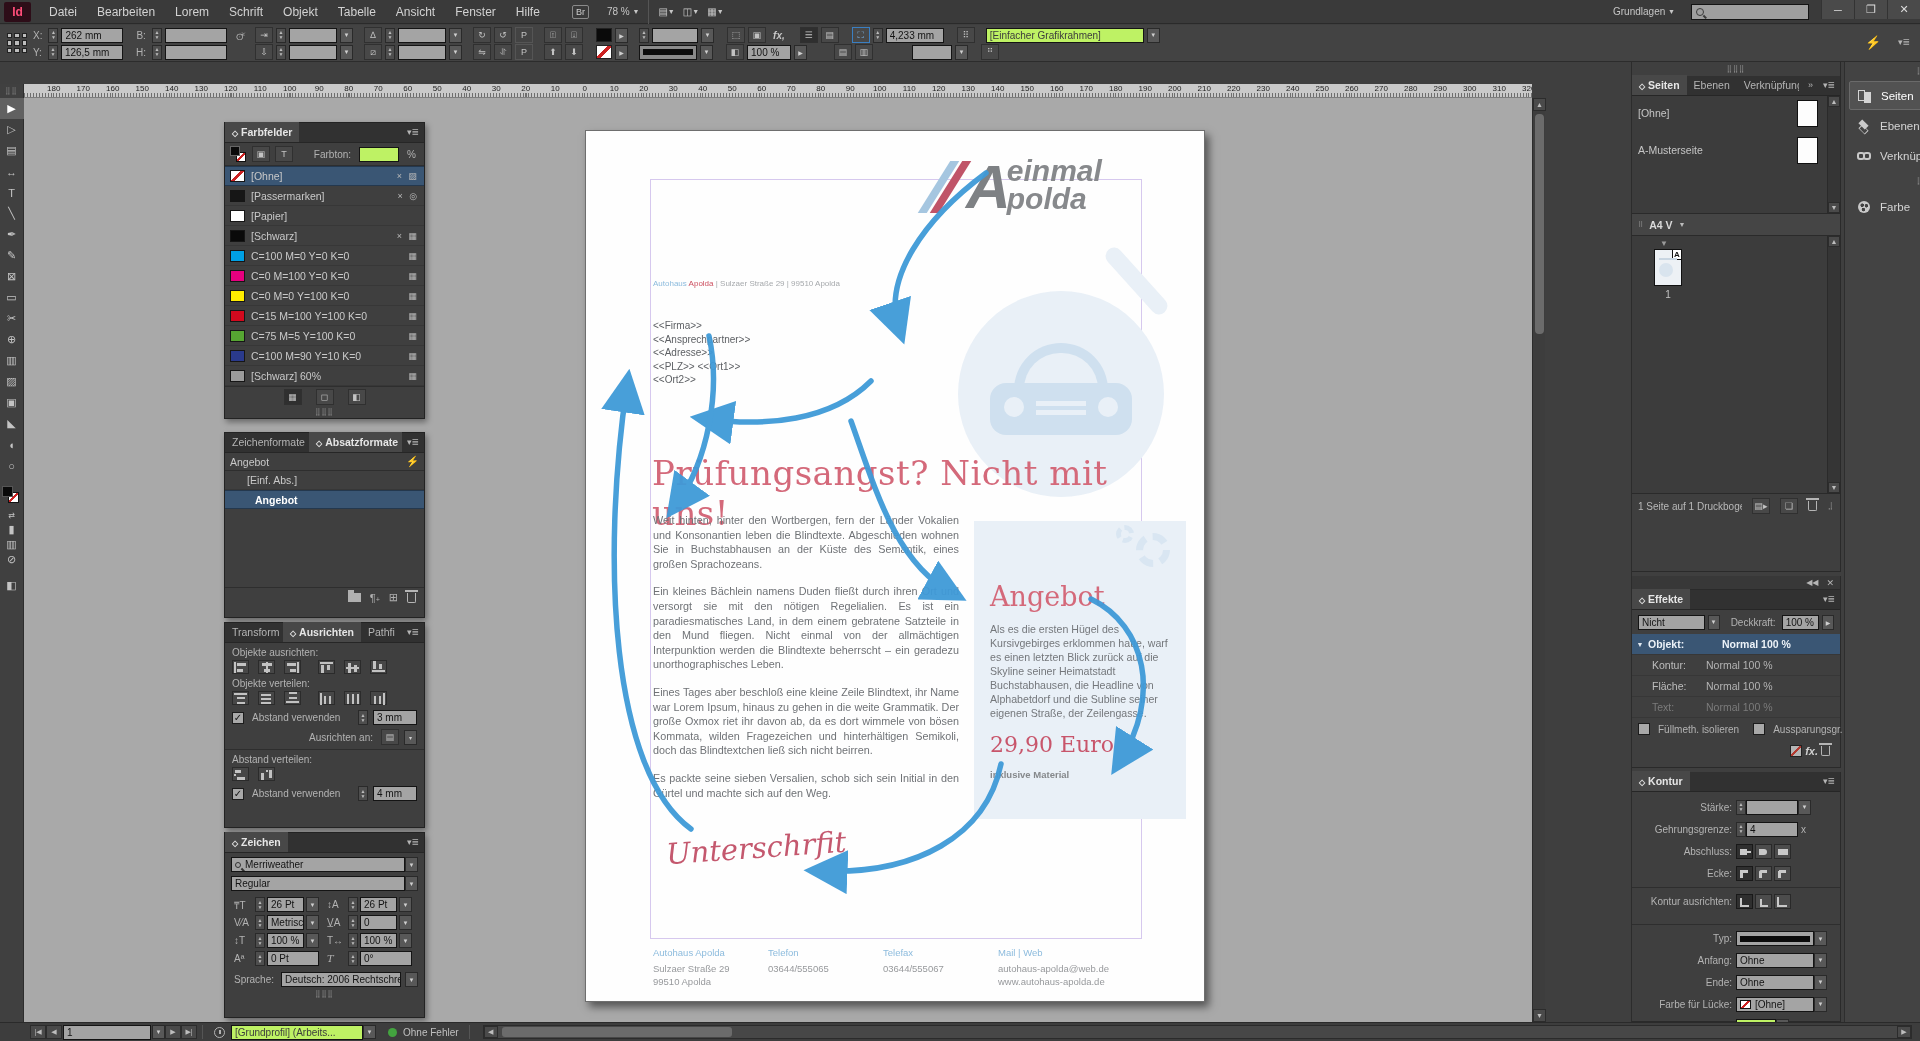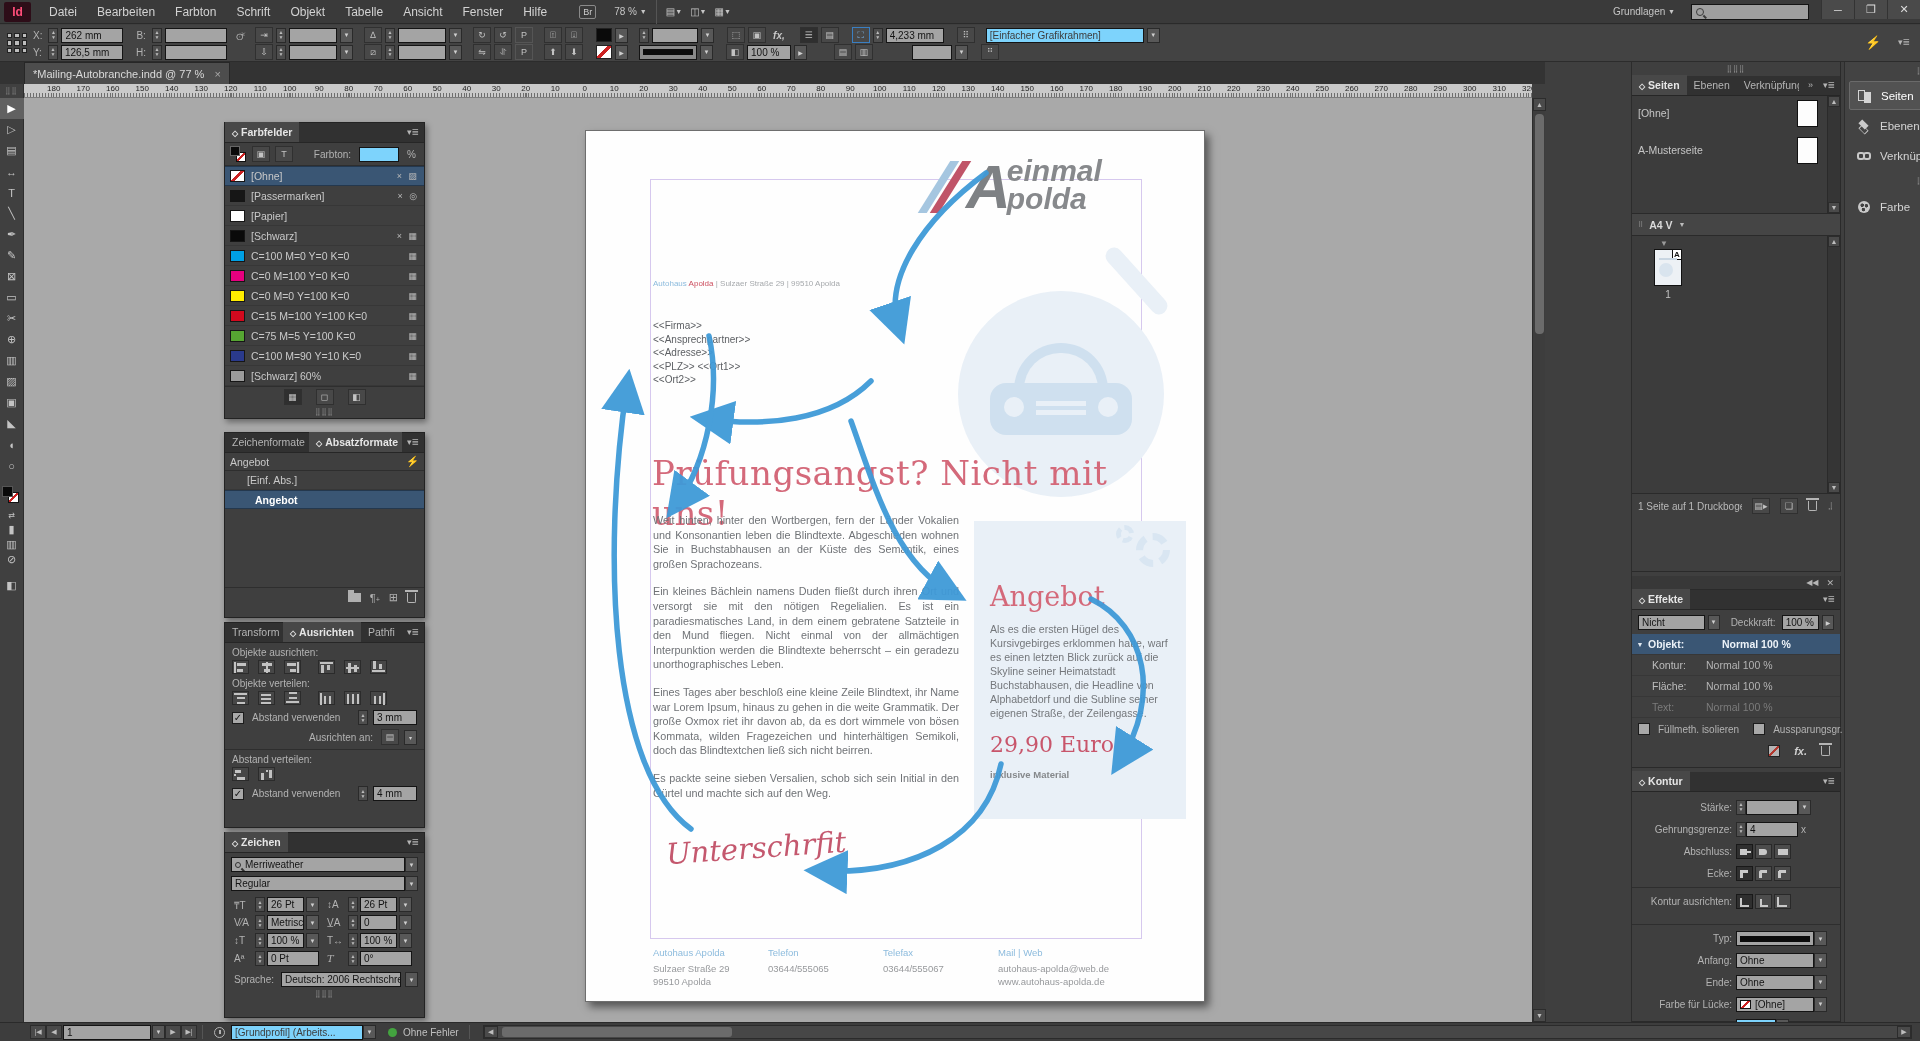"Farbton" span.menu-item { text: Farbton -> Lorem }
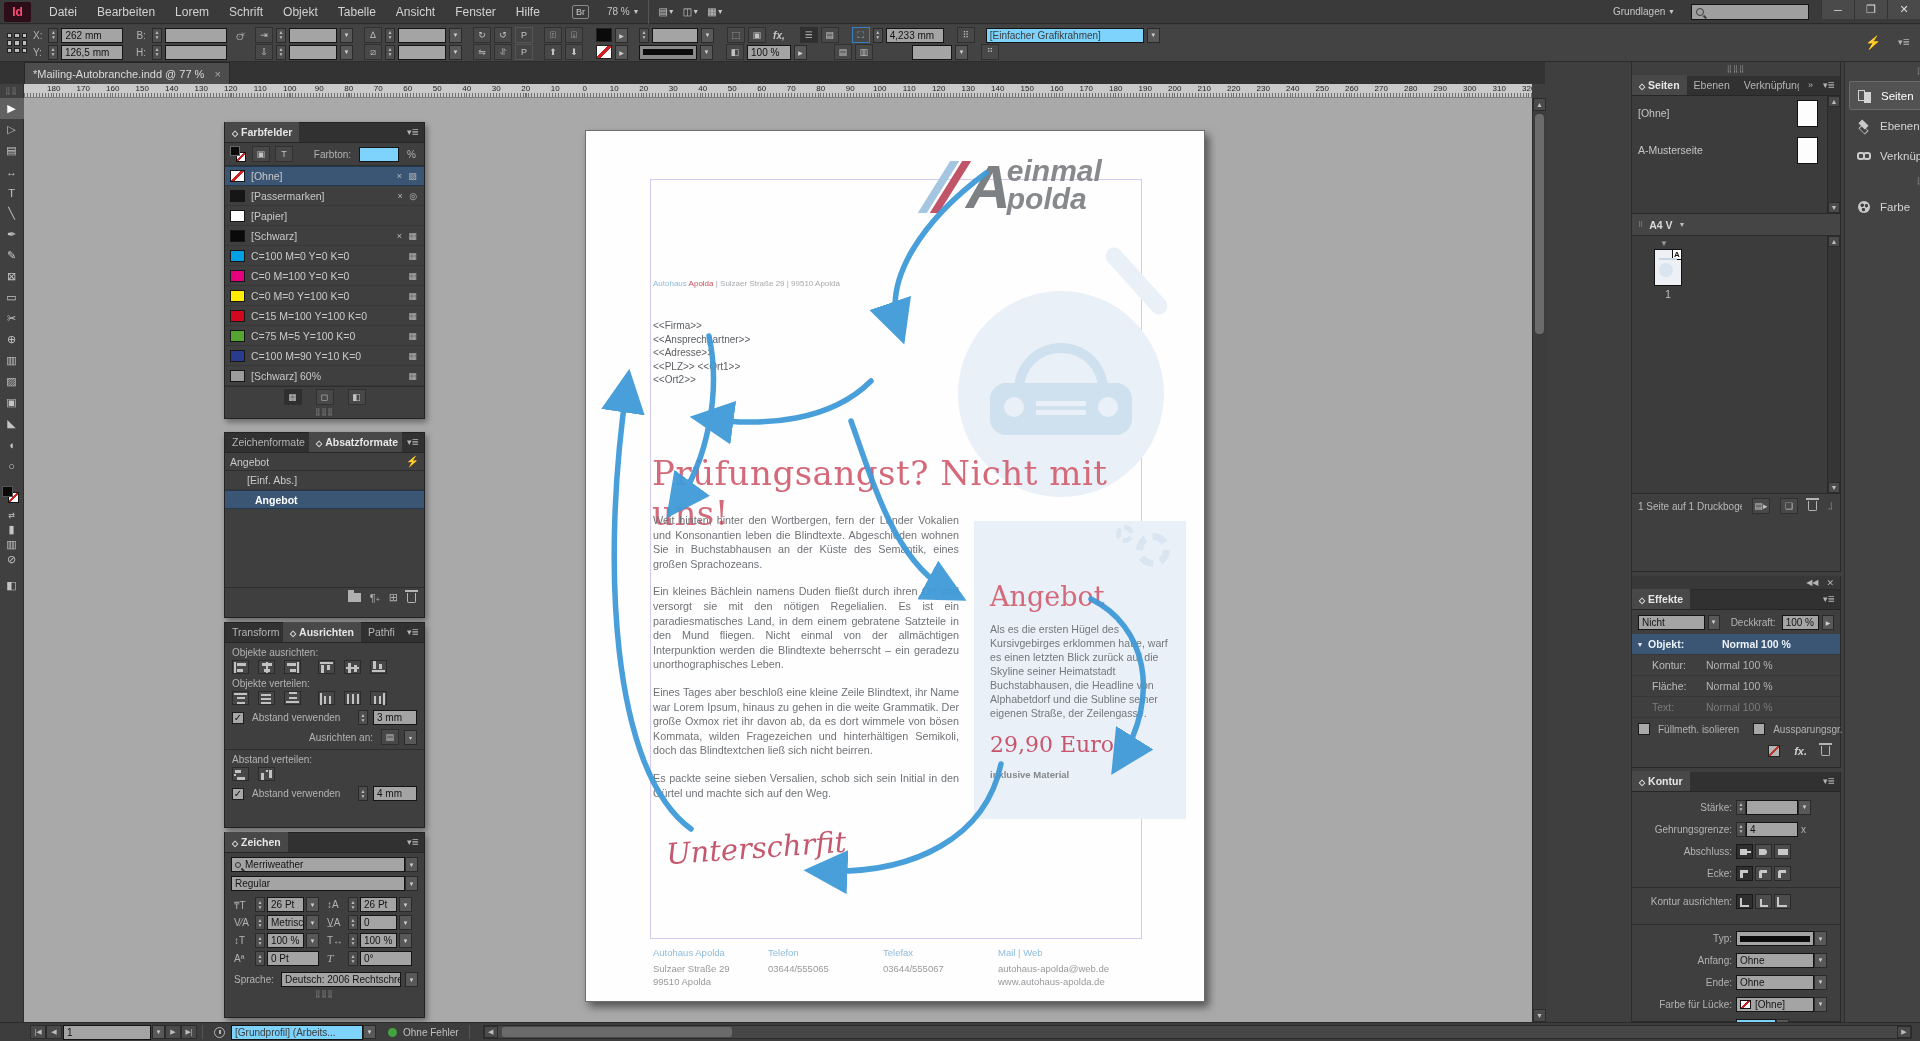"[Einfacher Grafikrahmen]" .fld.dim { background: #7dd3fc -> #bef264 }
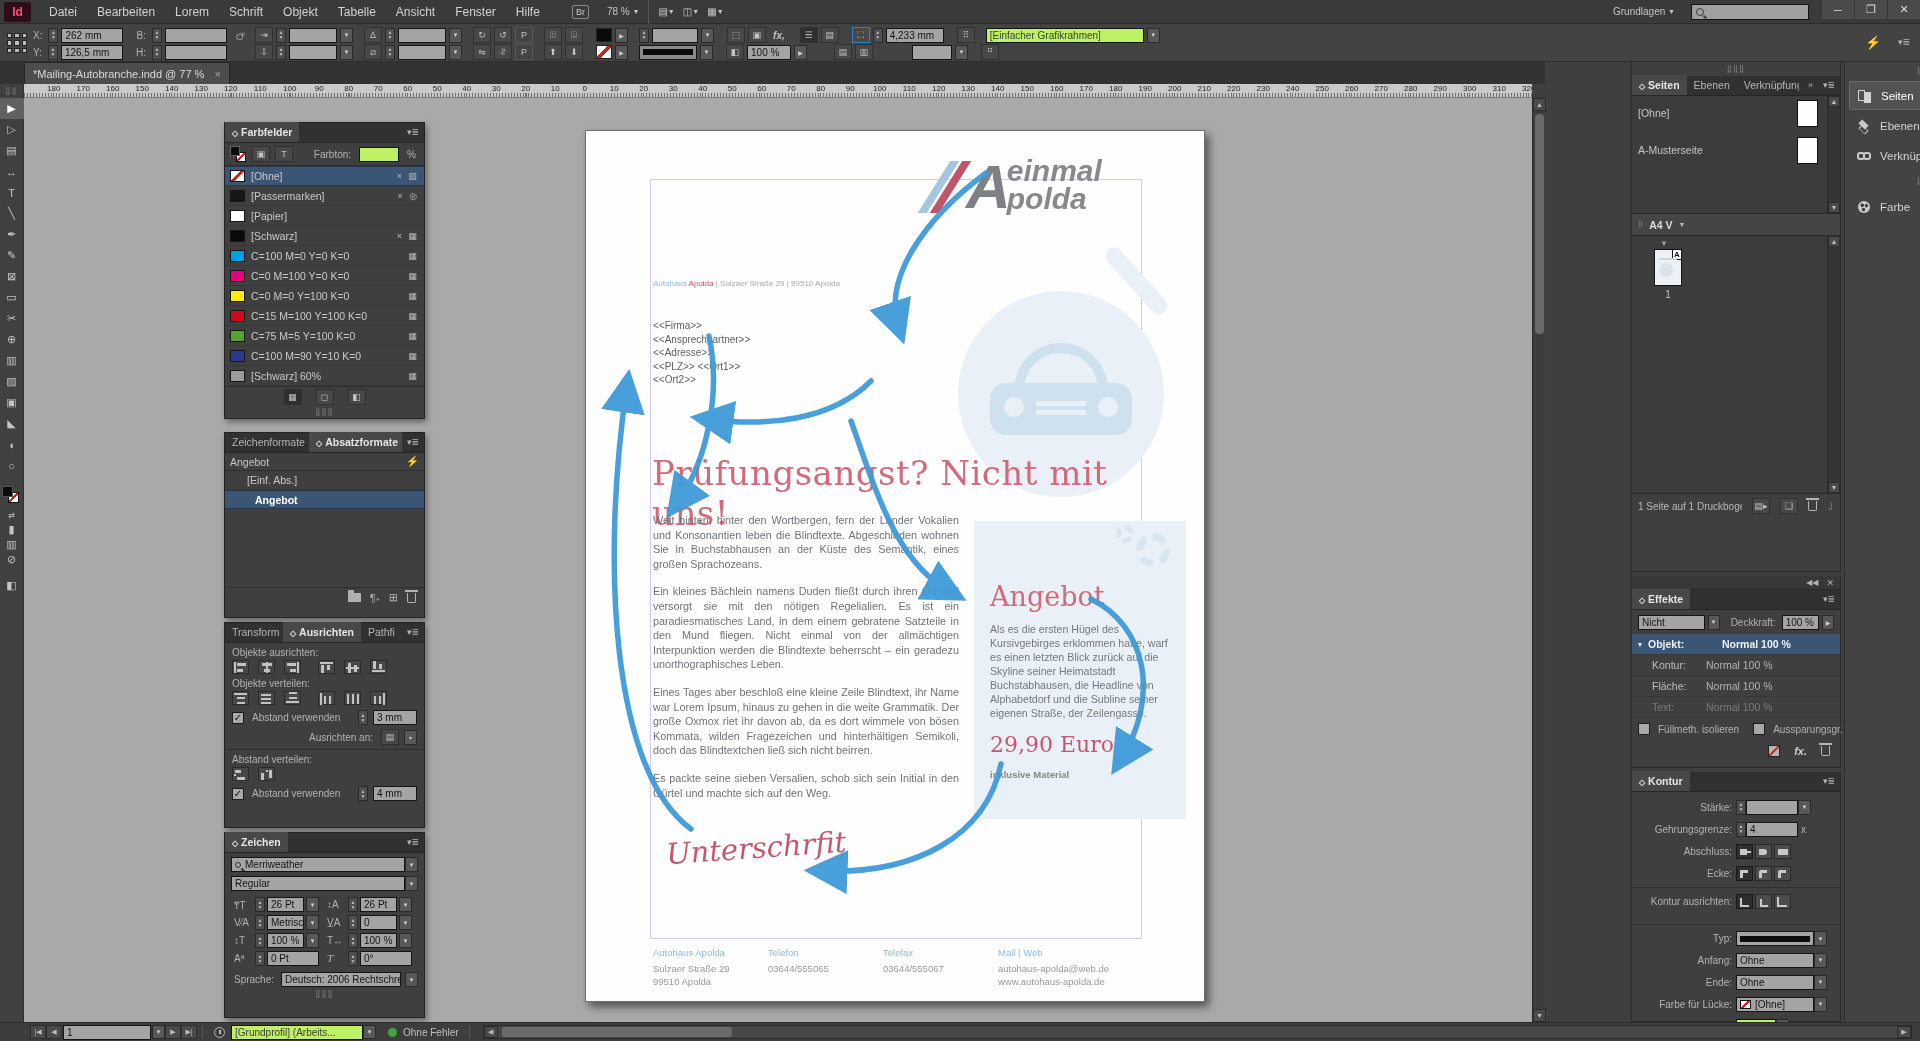"*Mailing-Autobranche.indd @ 77 %" div { html: <div> <div> <span>*Mailing-Autobranche.indd @ 77 %</span> <span>×</span> </div> </div> -> none }
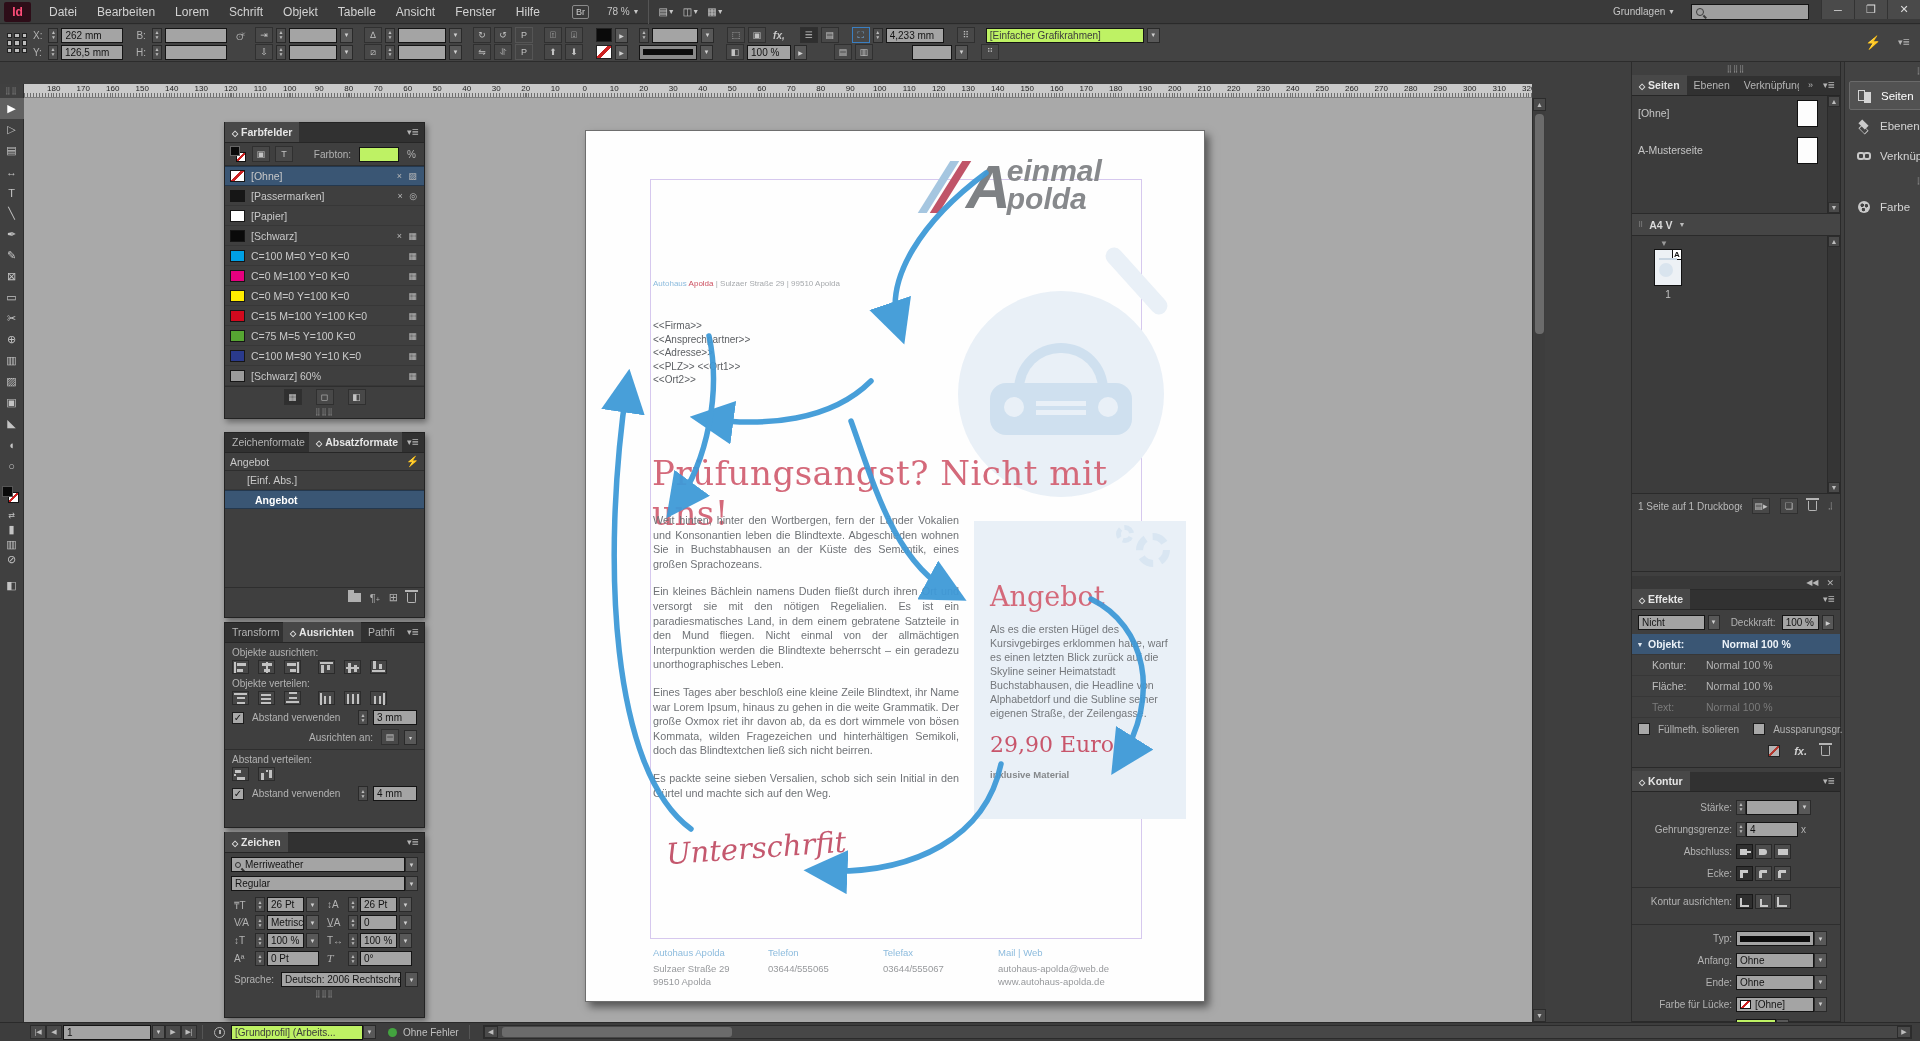"fx." div.row { gap: 14px -> 3px }
